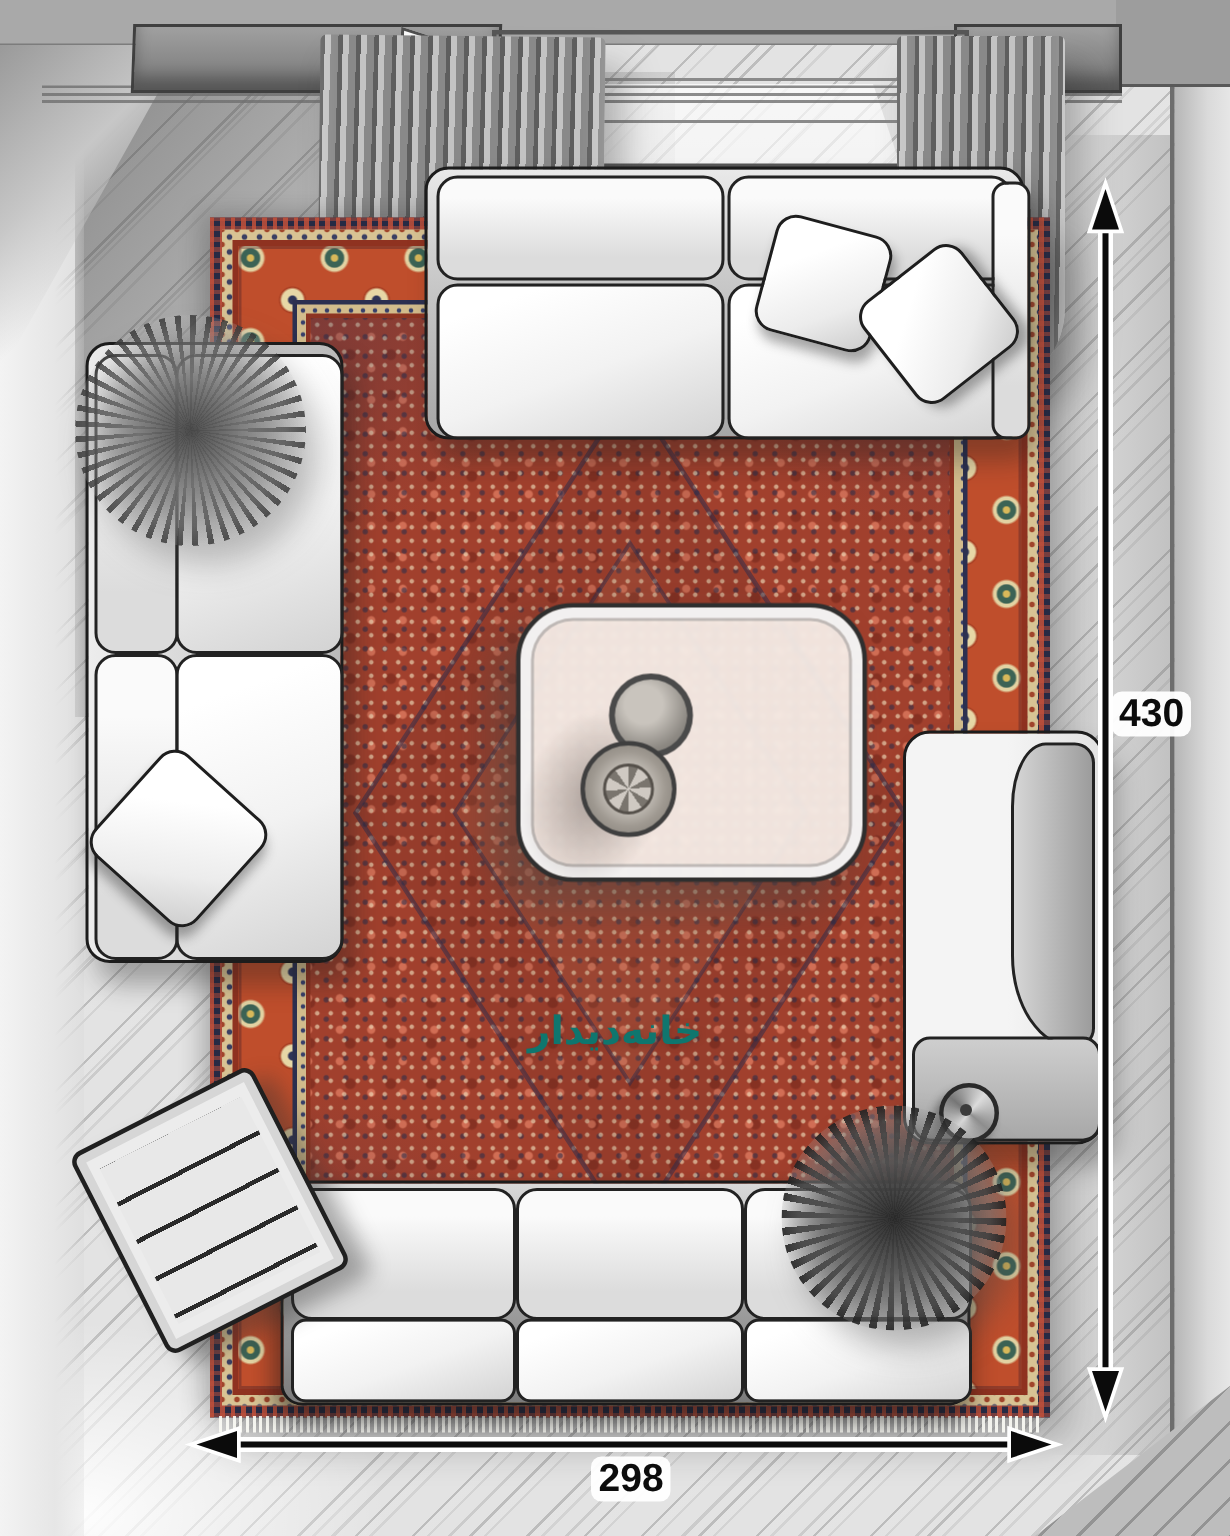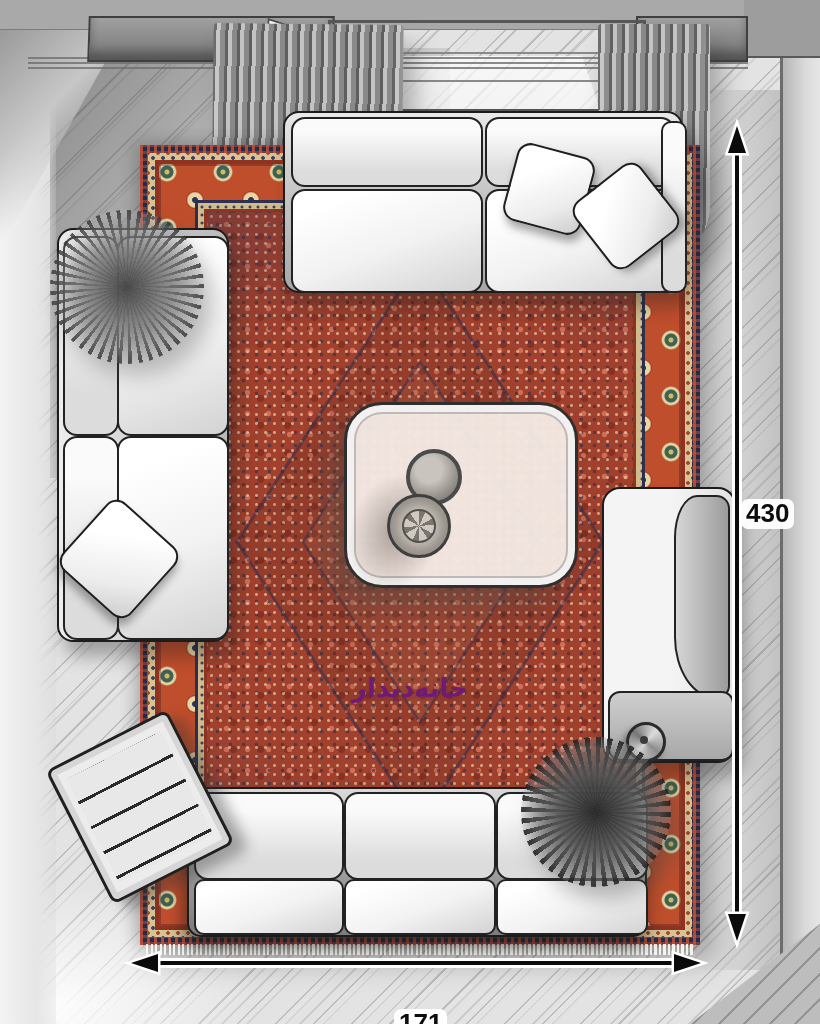"430" .dim-label { margin-top: 38px -> none }
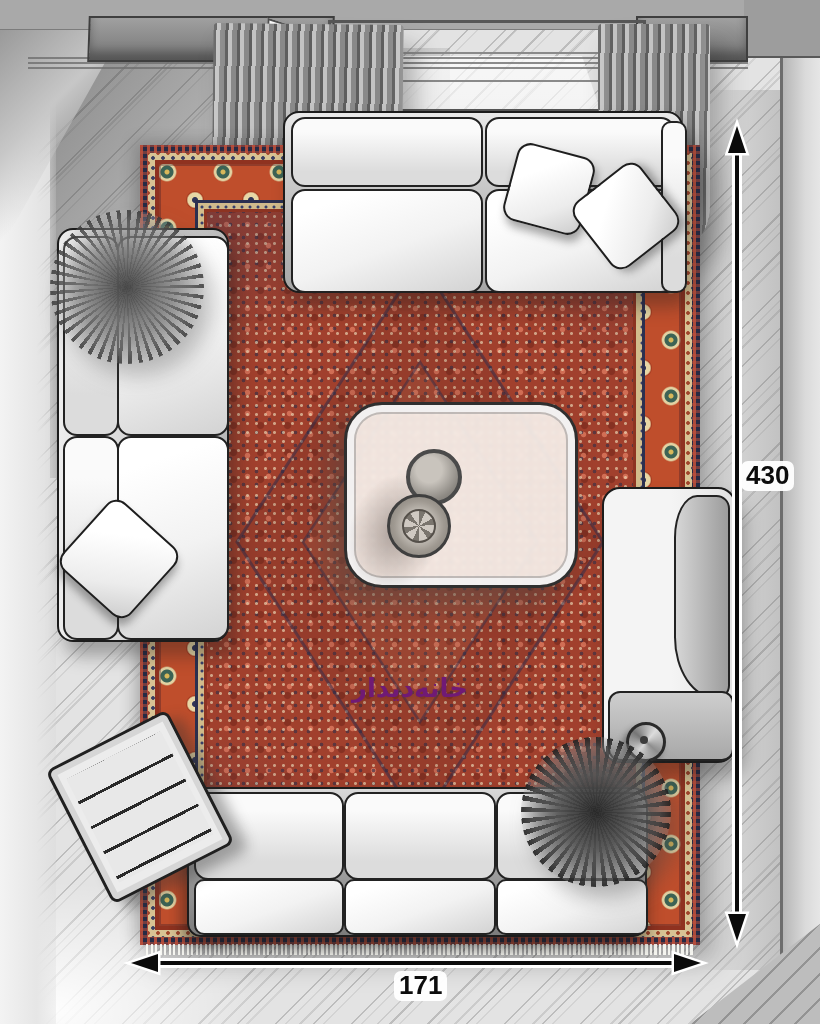"خانه‌دیدار" .watermark { color: #701a75 -> #0f766e }
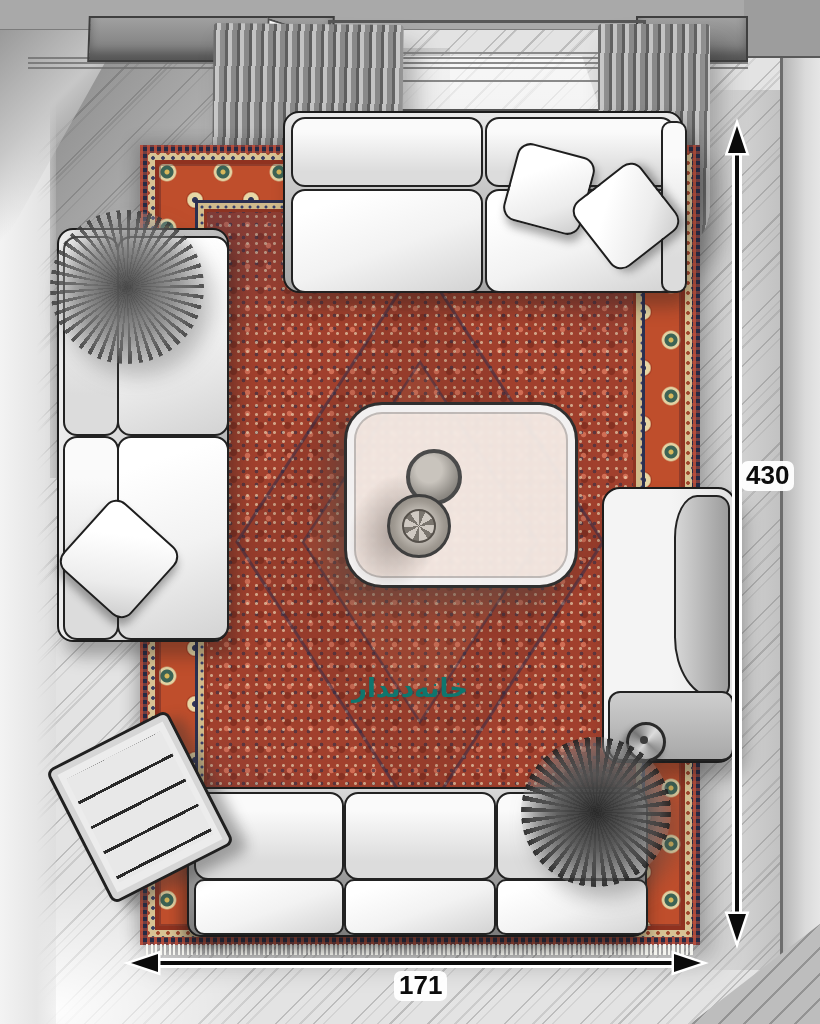"171" div.dim-label { text: 171 -> 298 }
